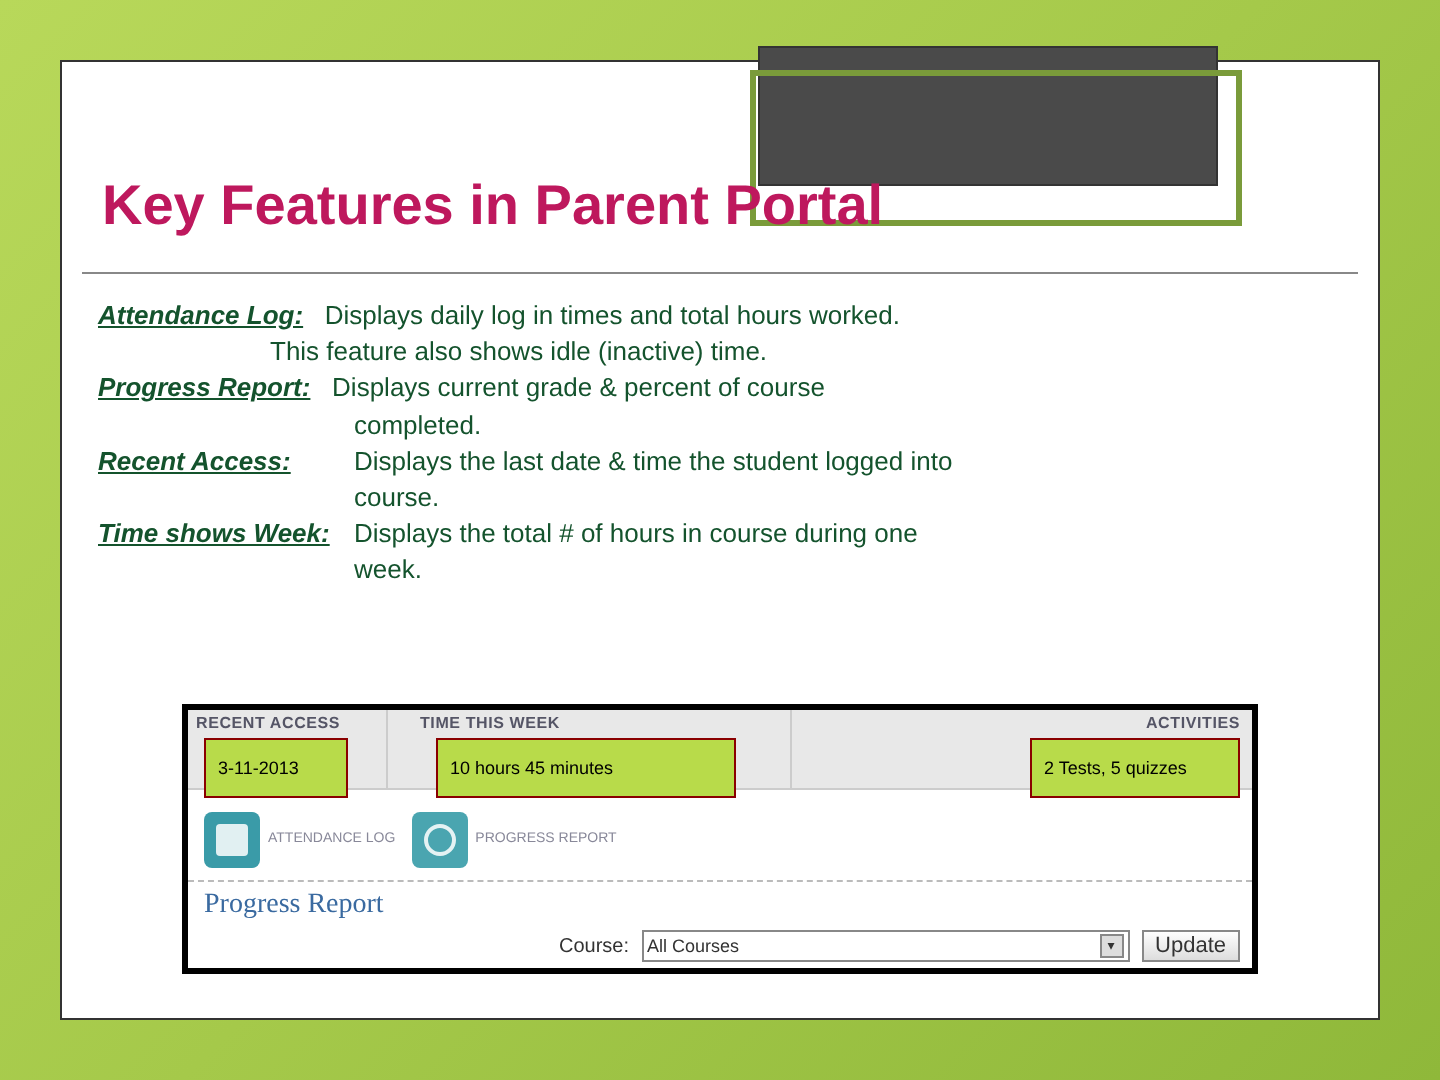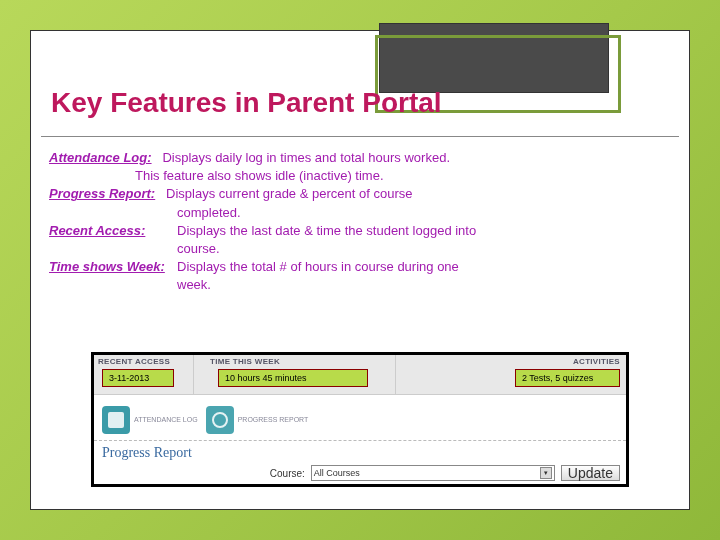"Attendance Log: Displays daily log" .body-text { color: #a21caf -> #14532d }
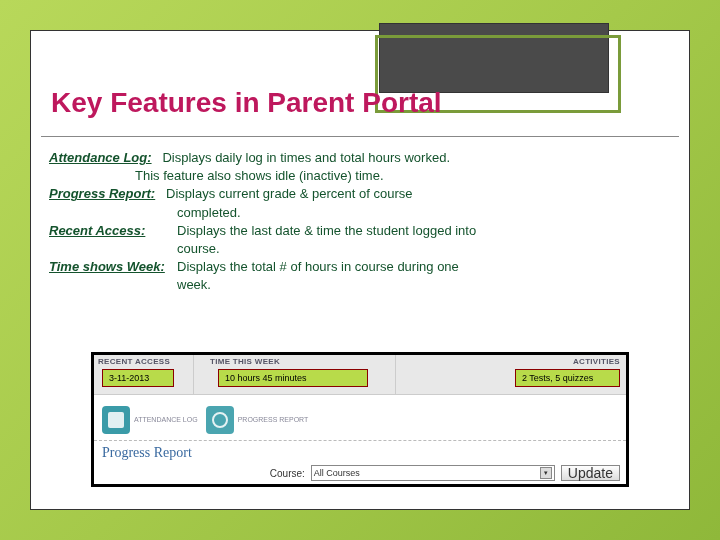"3-11-2013" .highlight { height: 18px -> 30px }
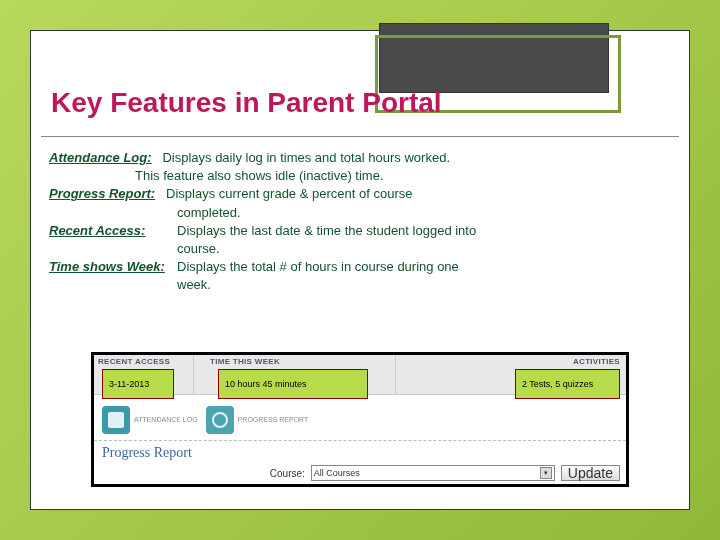"Update" .update-btn { font-size: 14px -> 11px }
